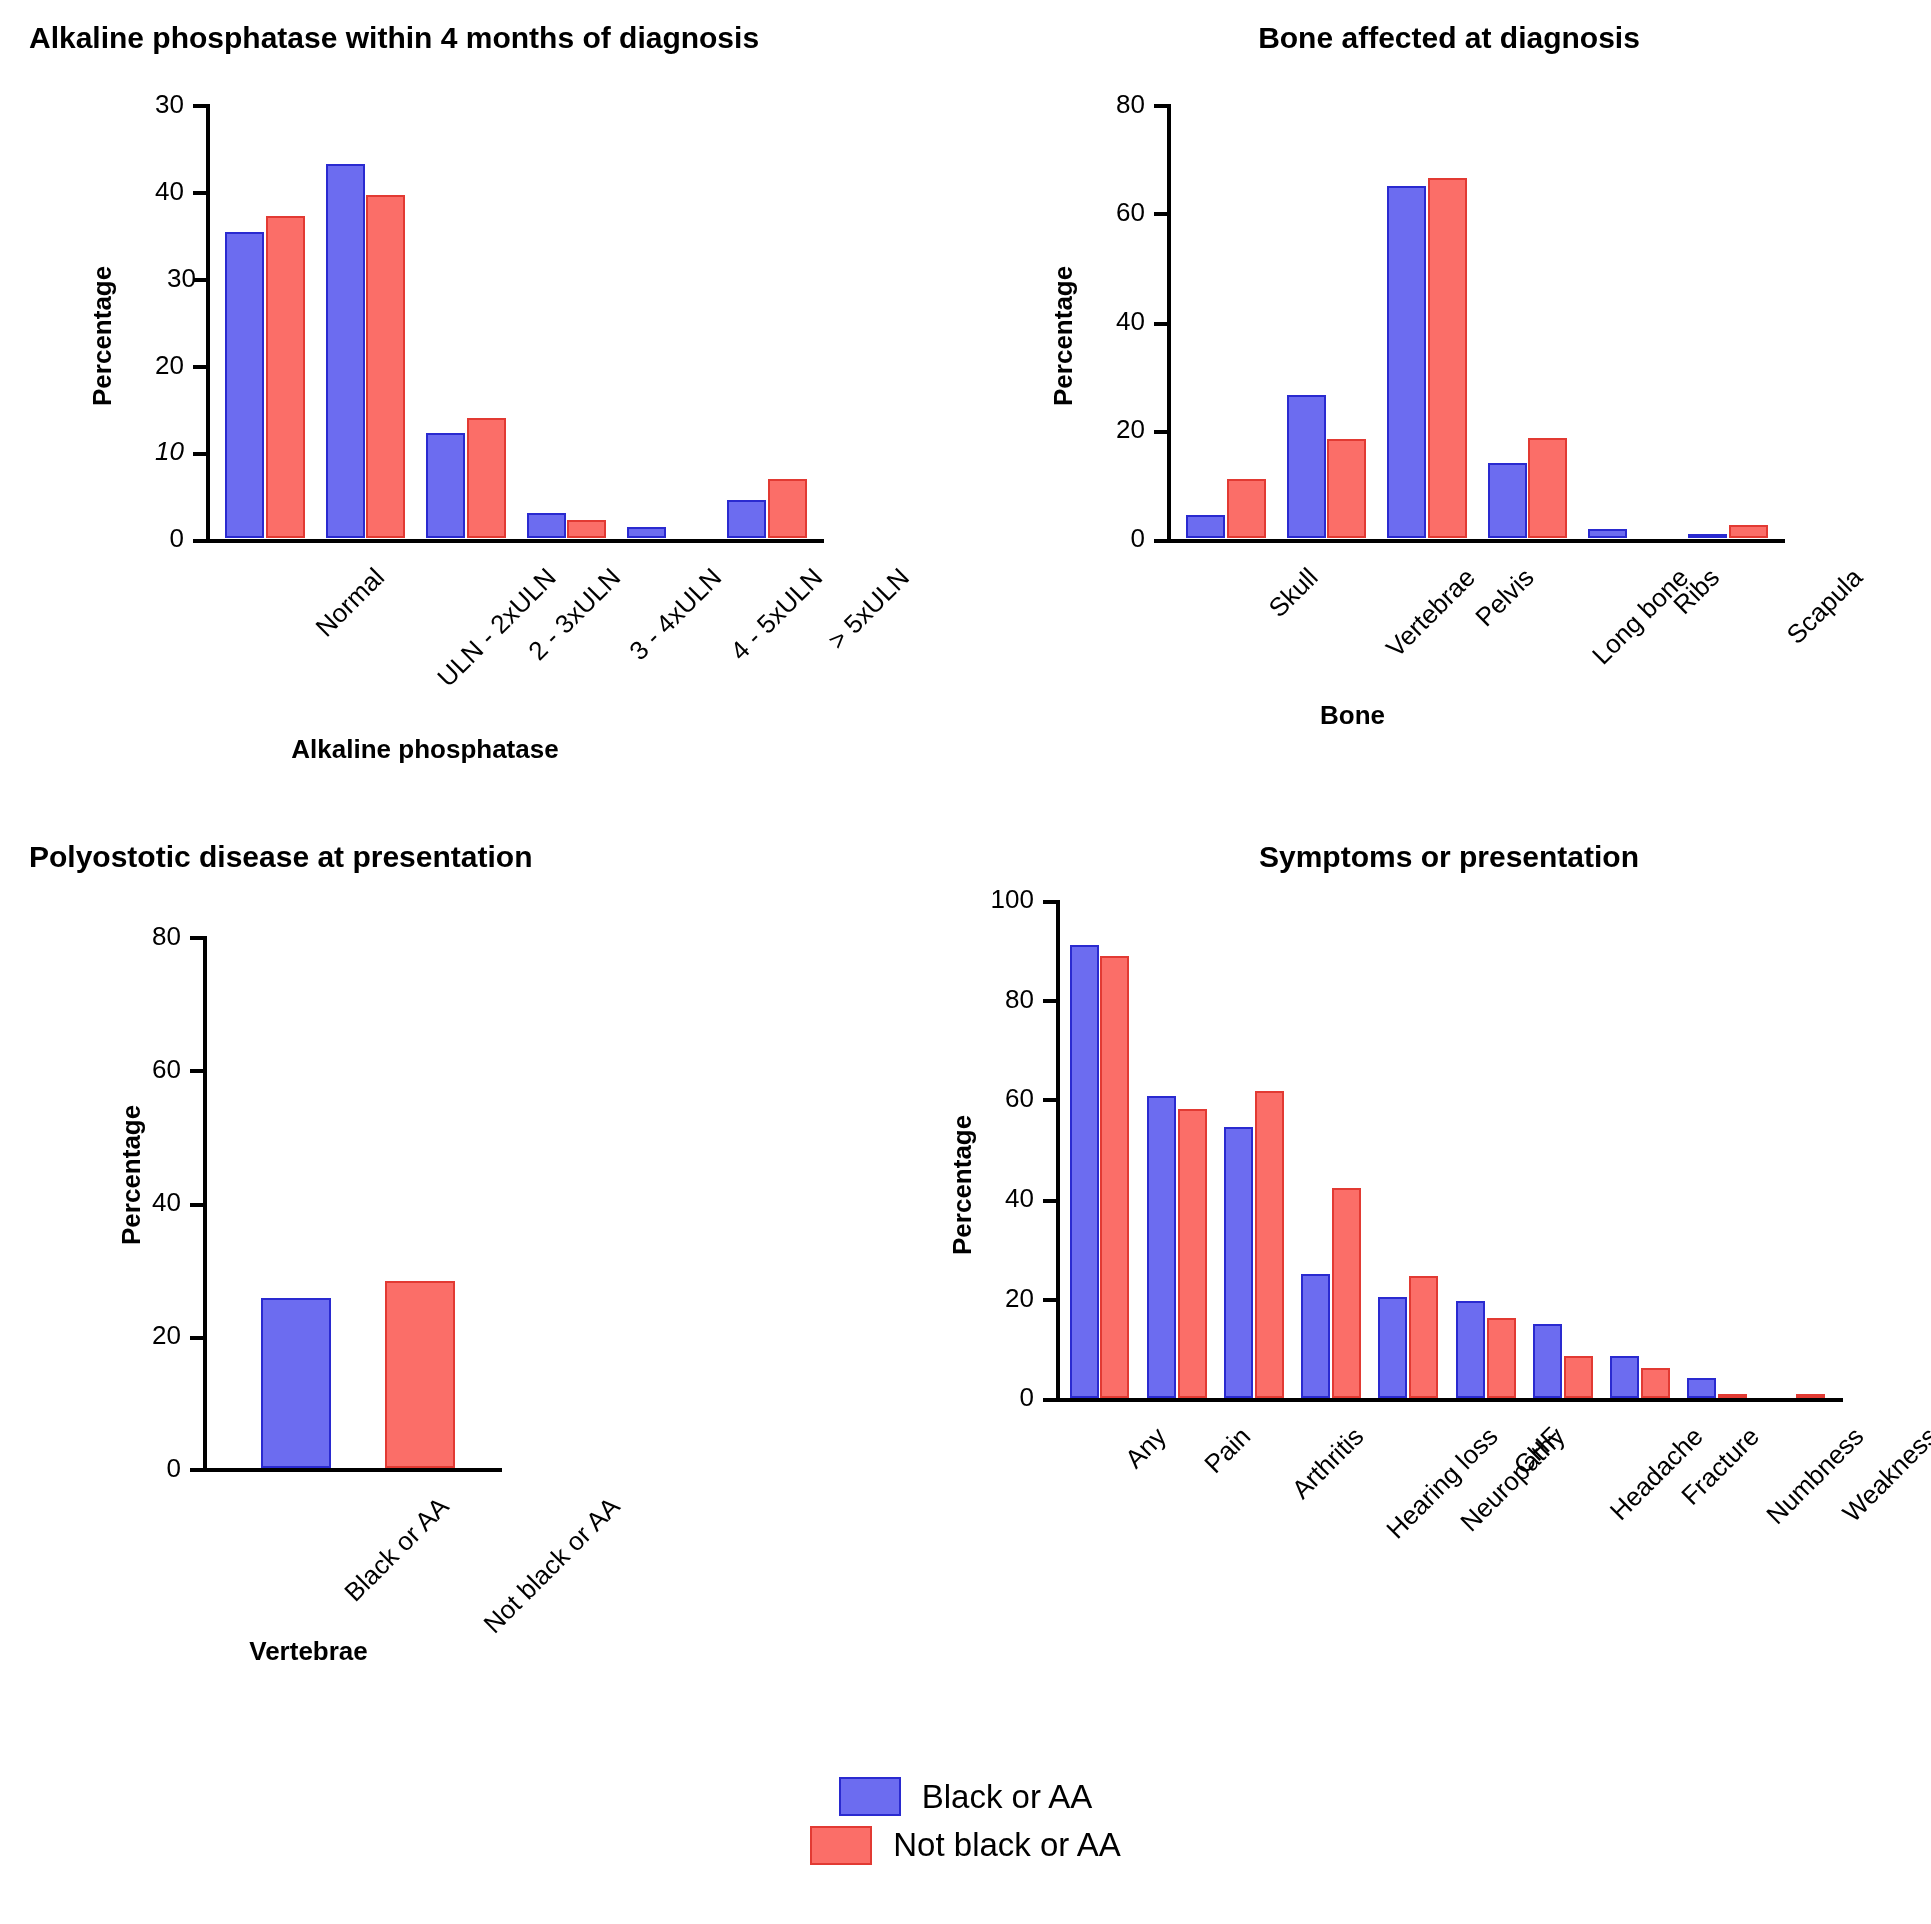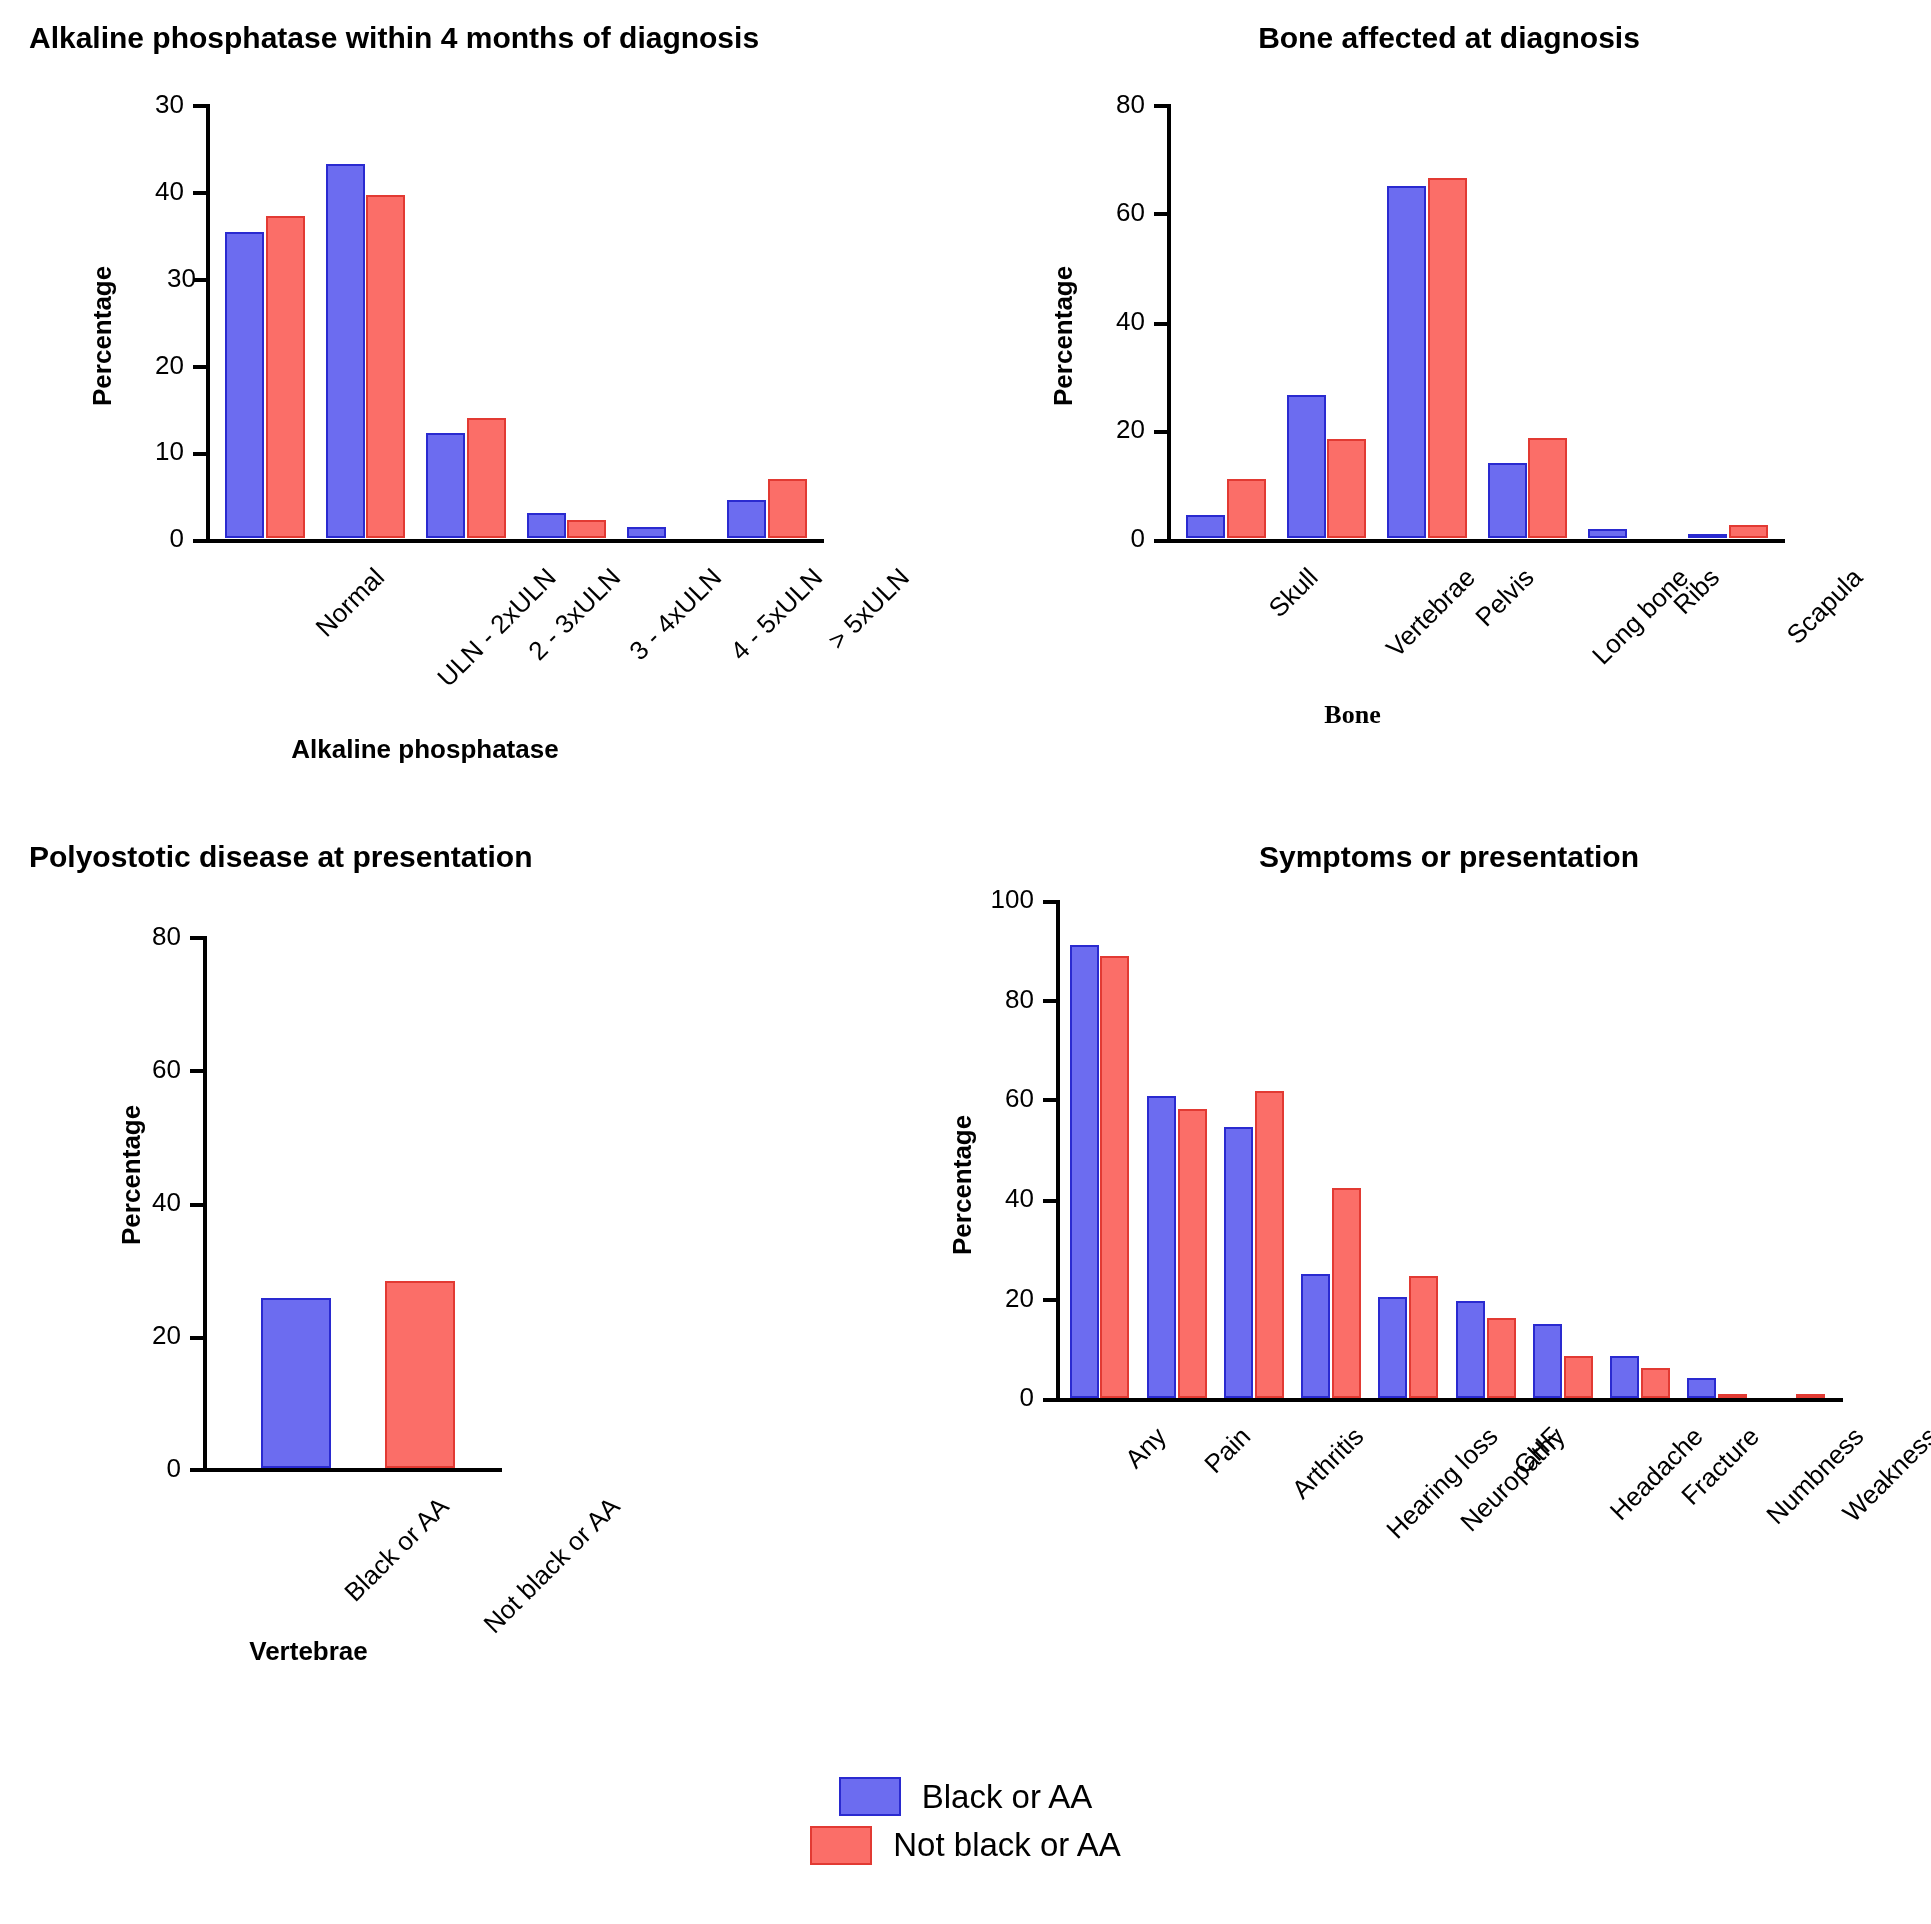"10" div.ticklabel { font-style: none -> italic }
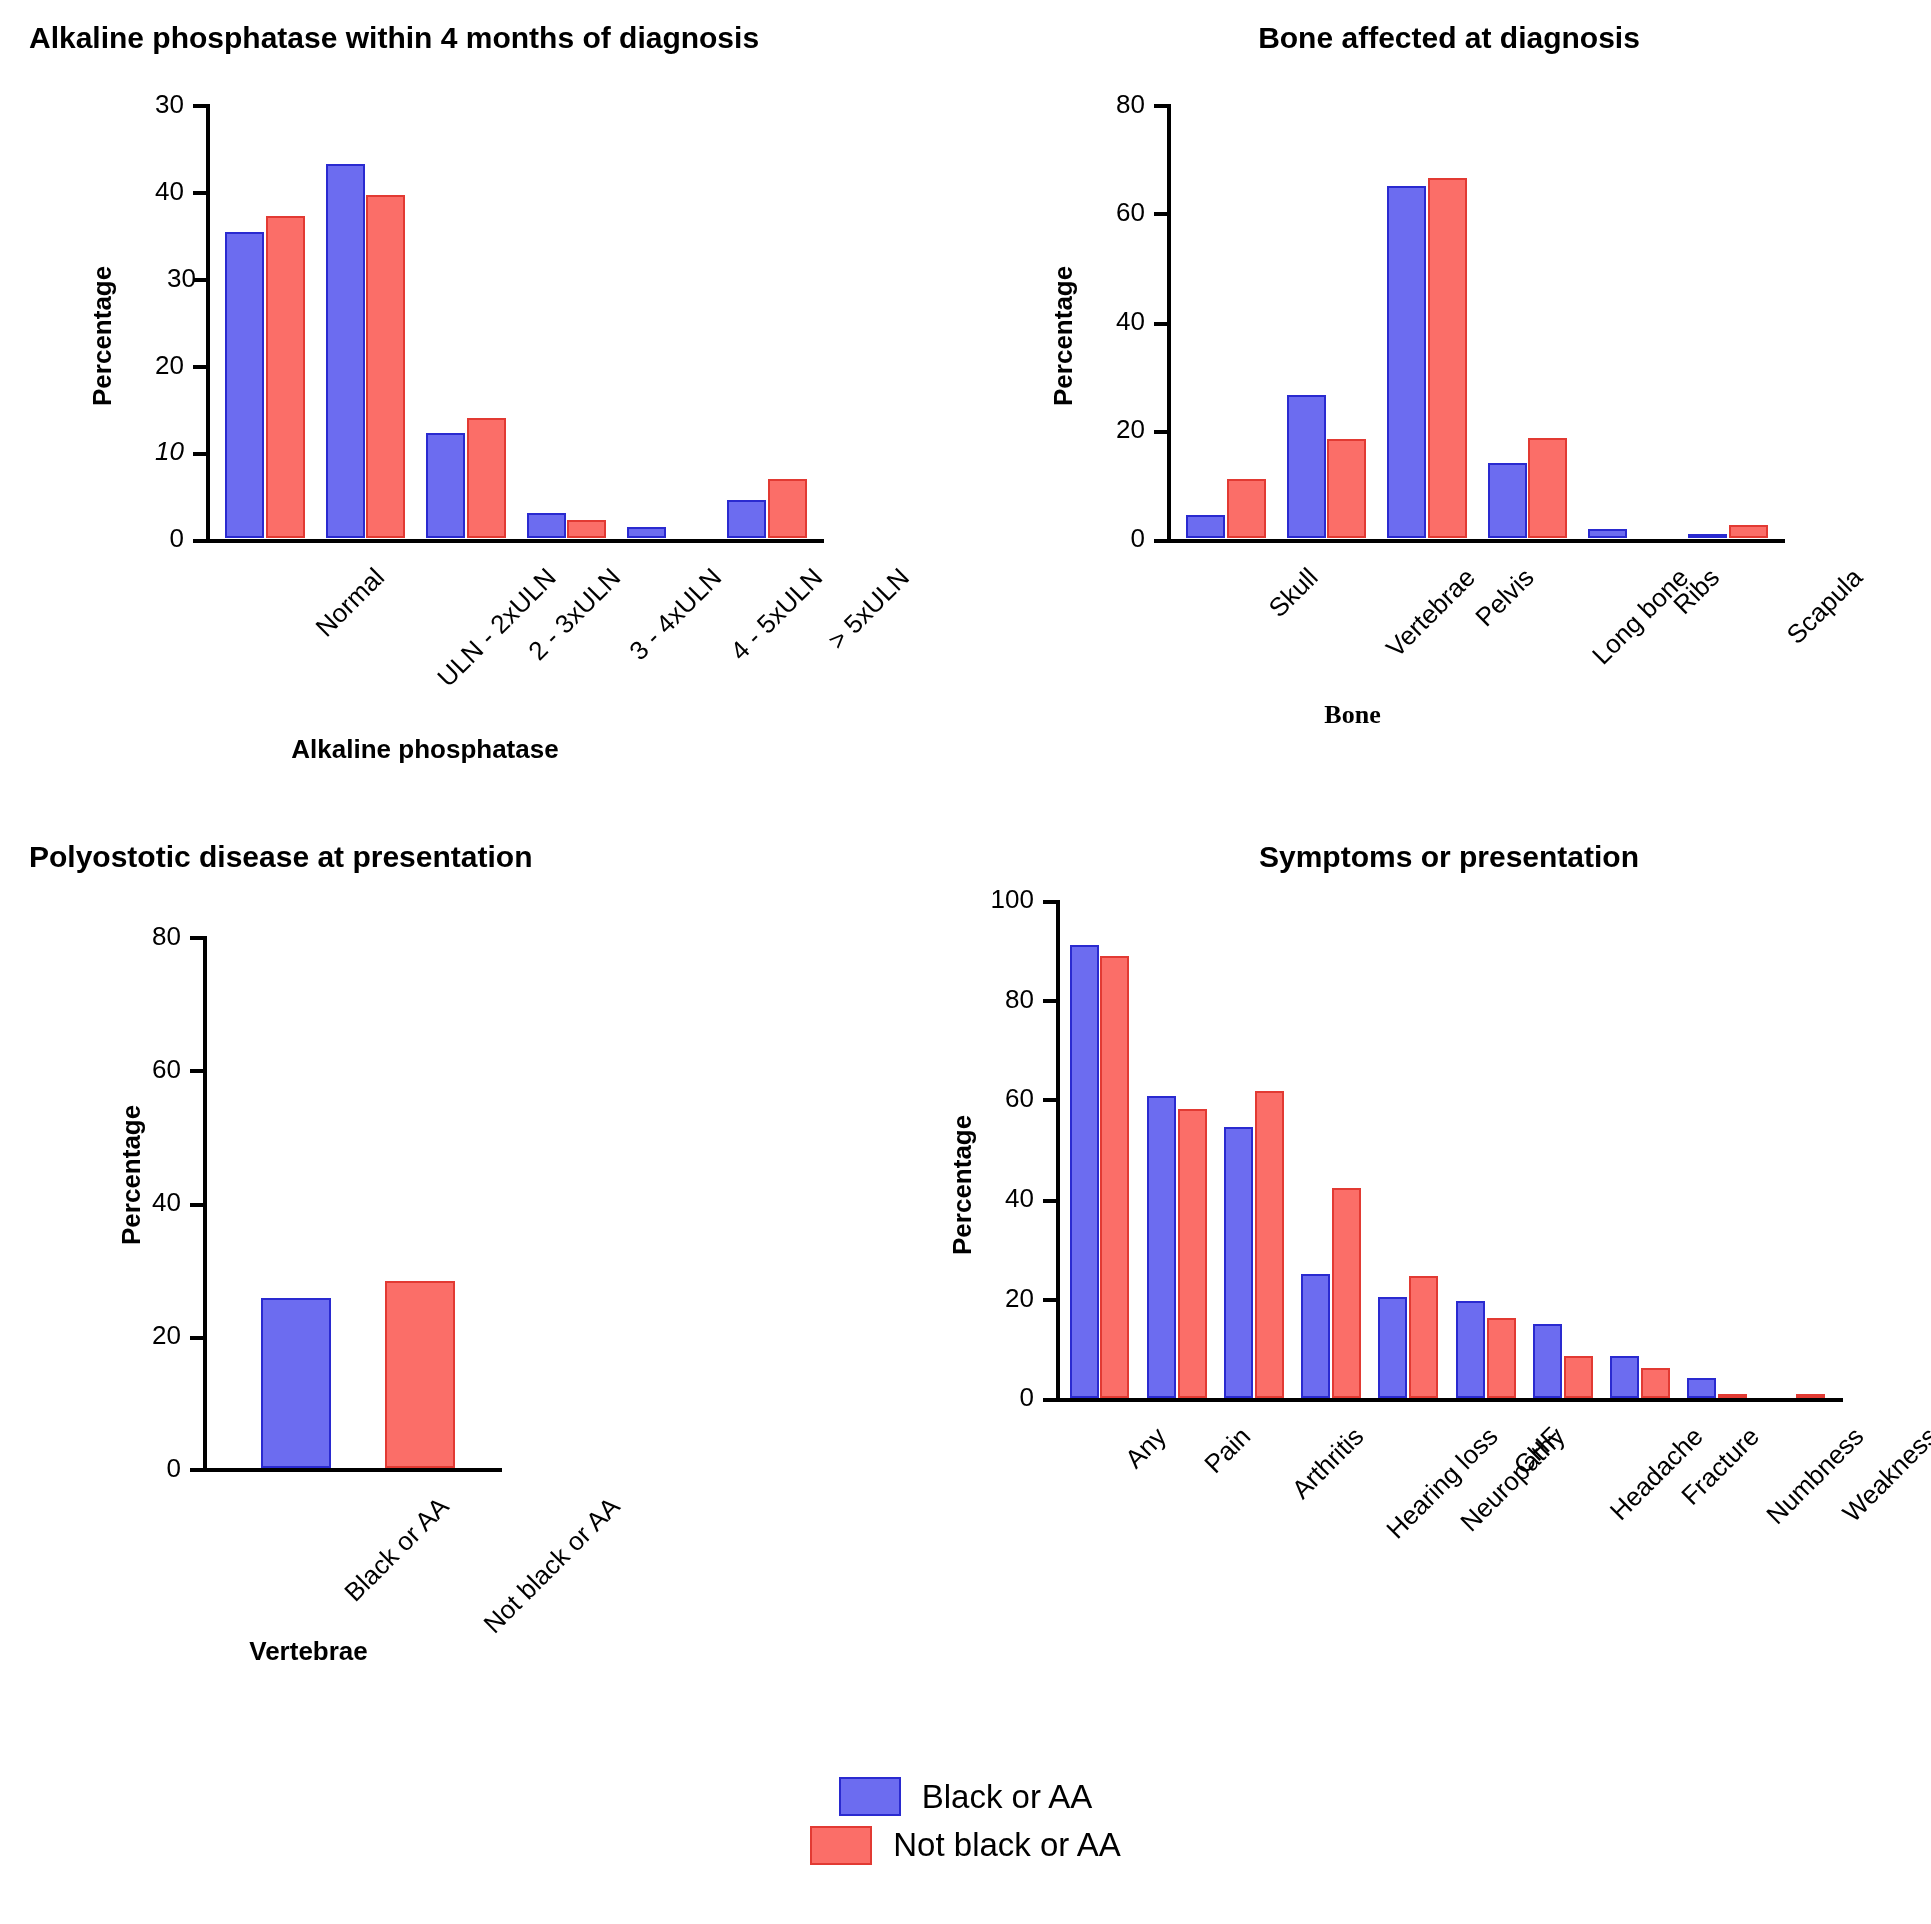"Bone" div.xlabel { font-family: Liberation Serif, serif -> none }
